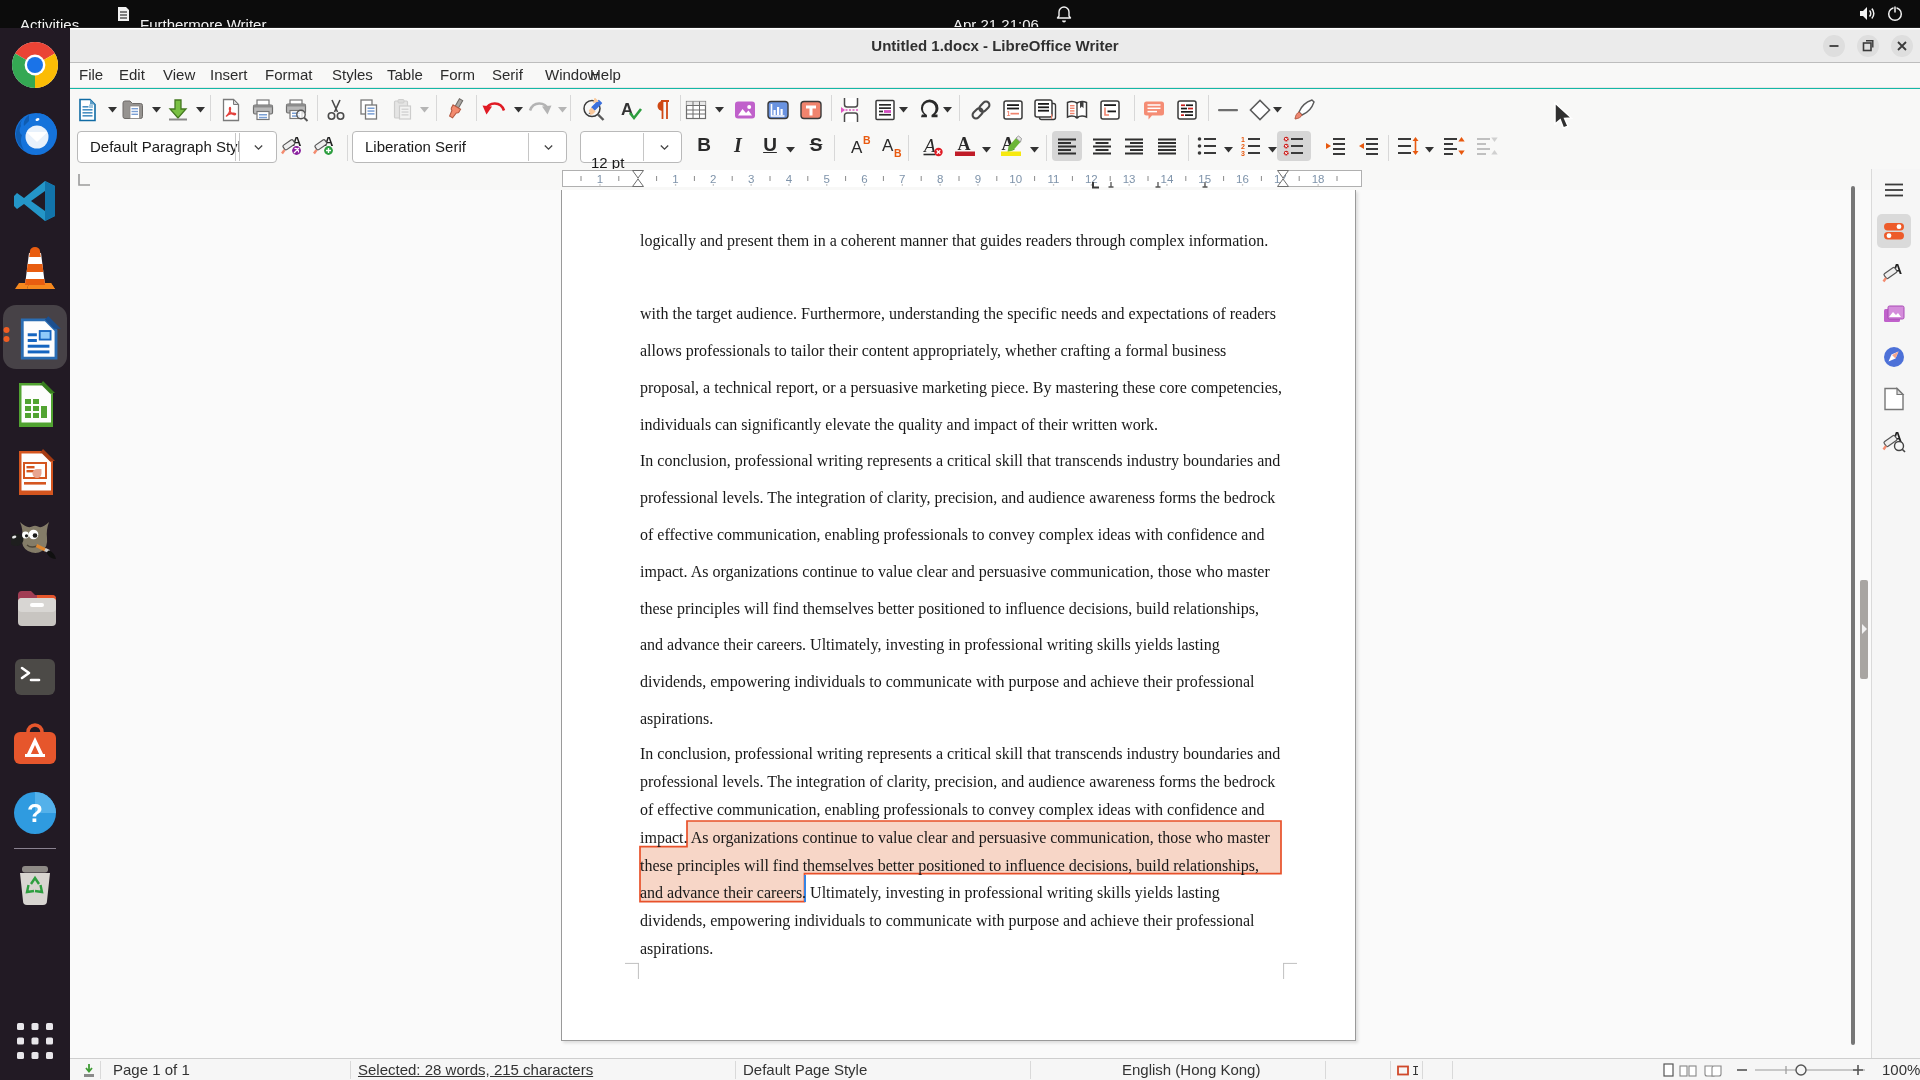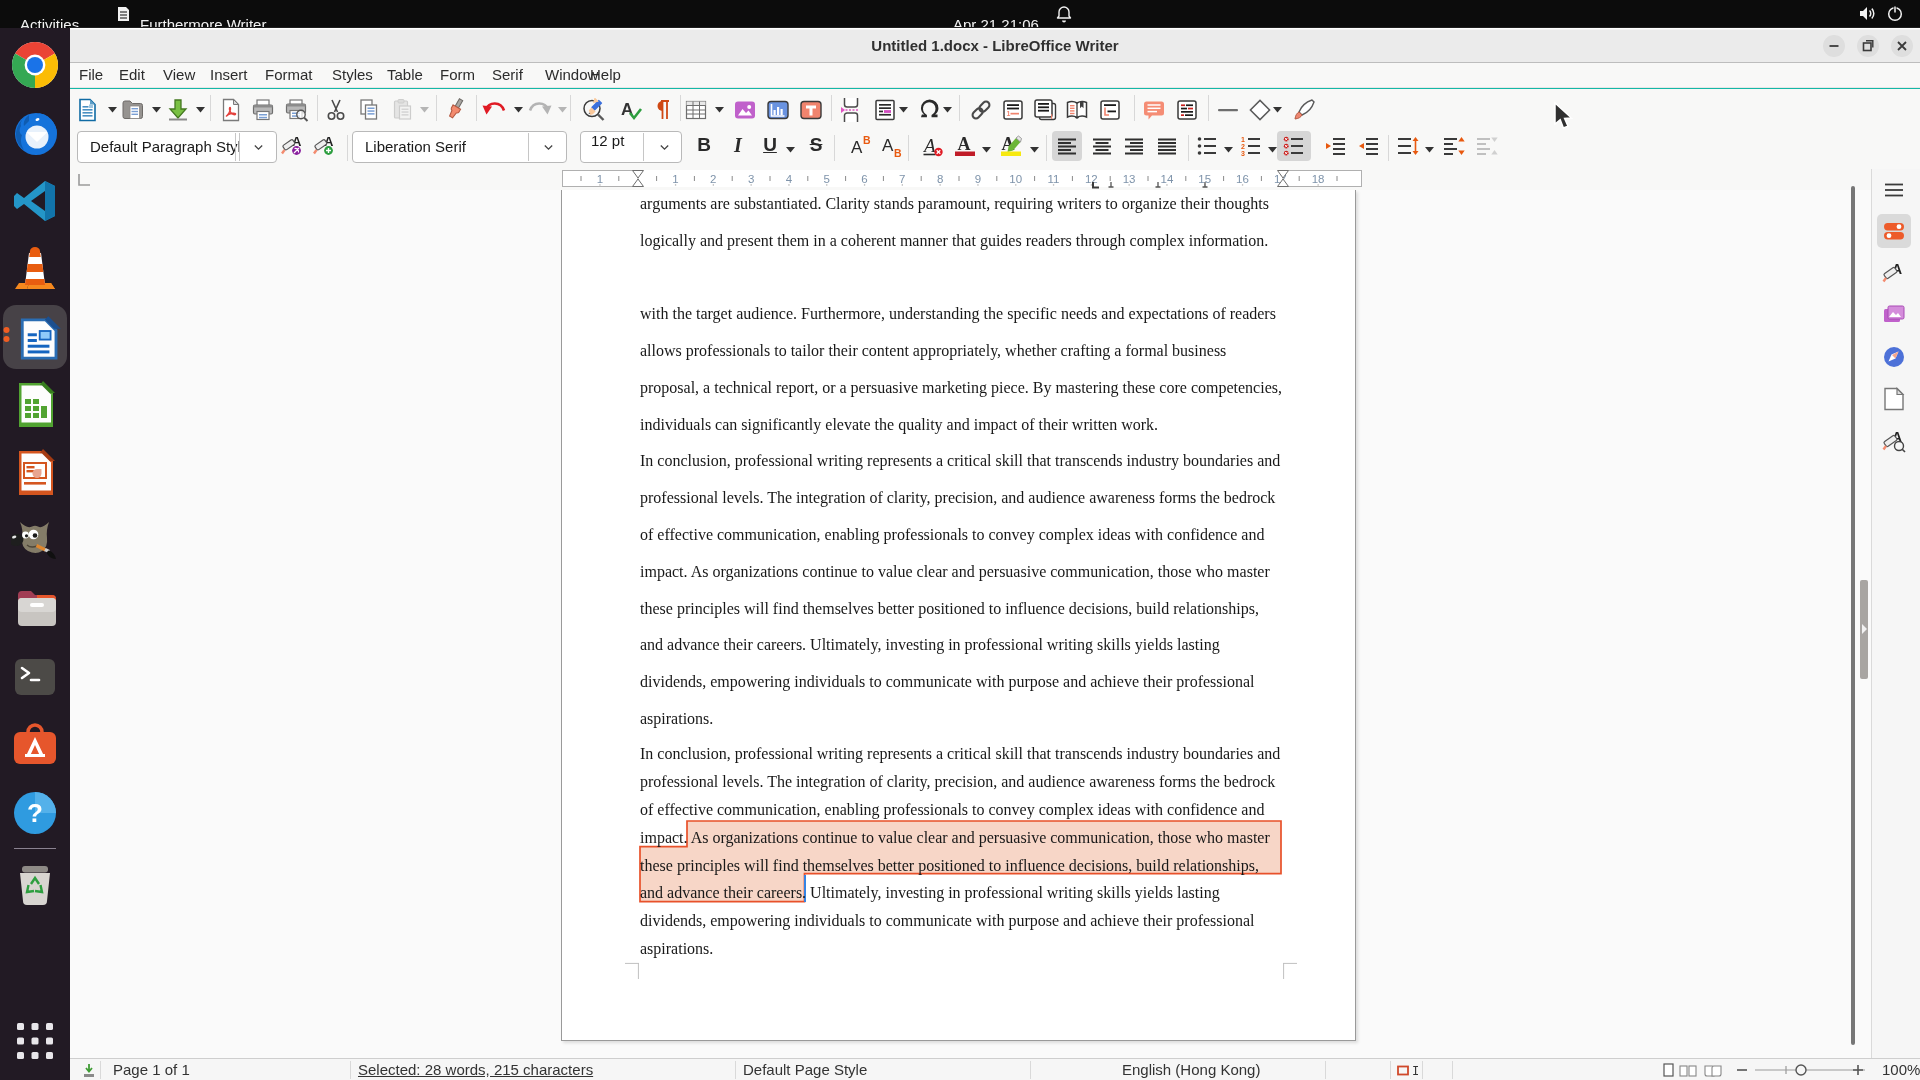"12 pt" span { top: 0 -> 22px }
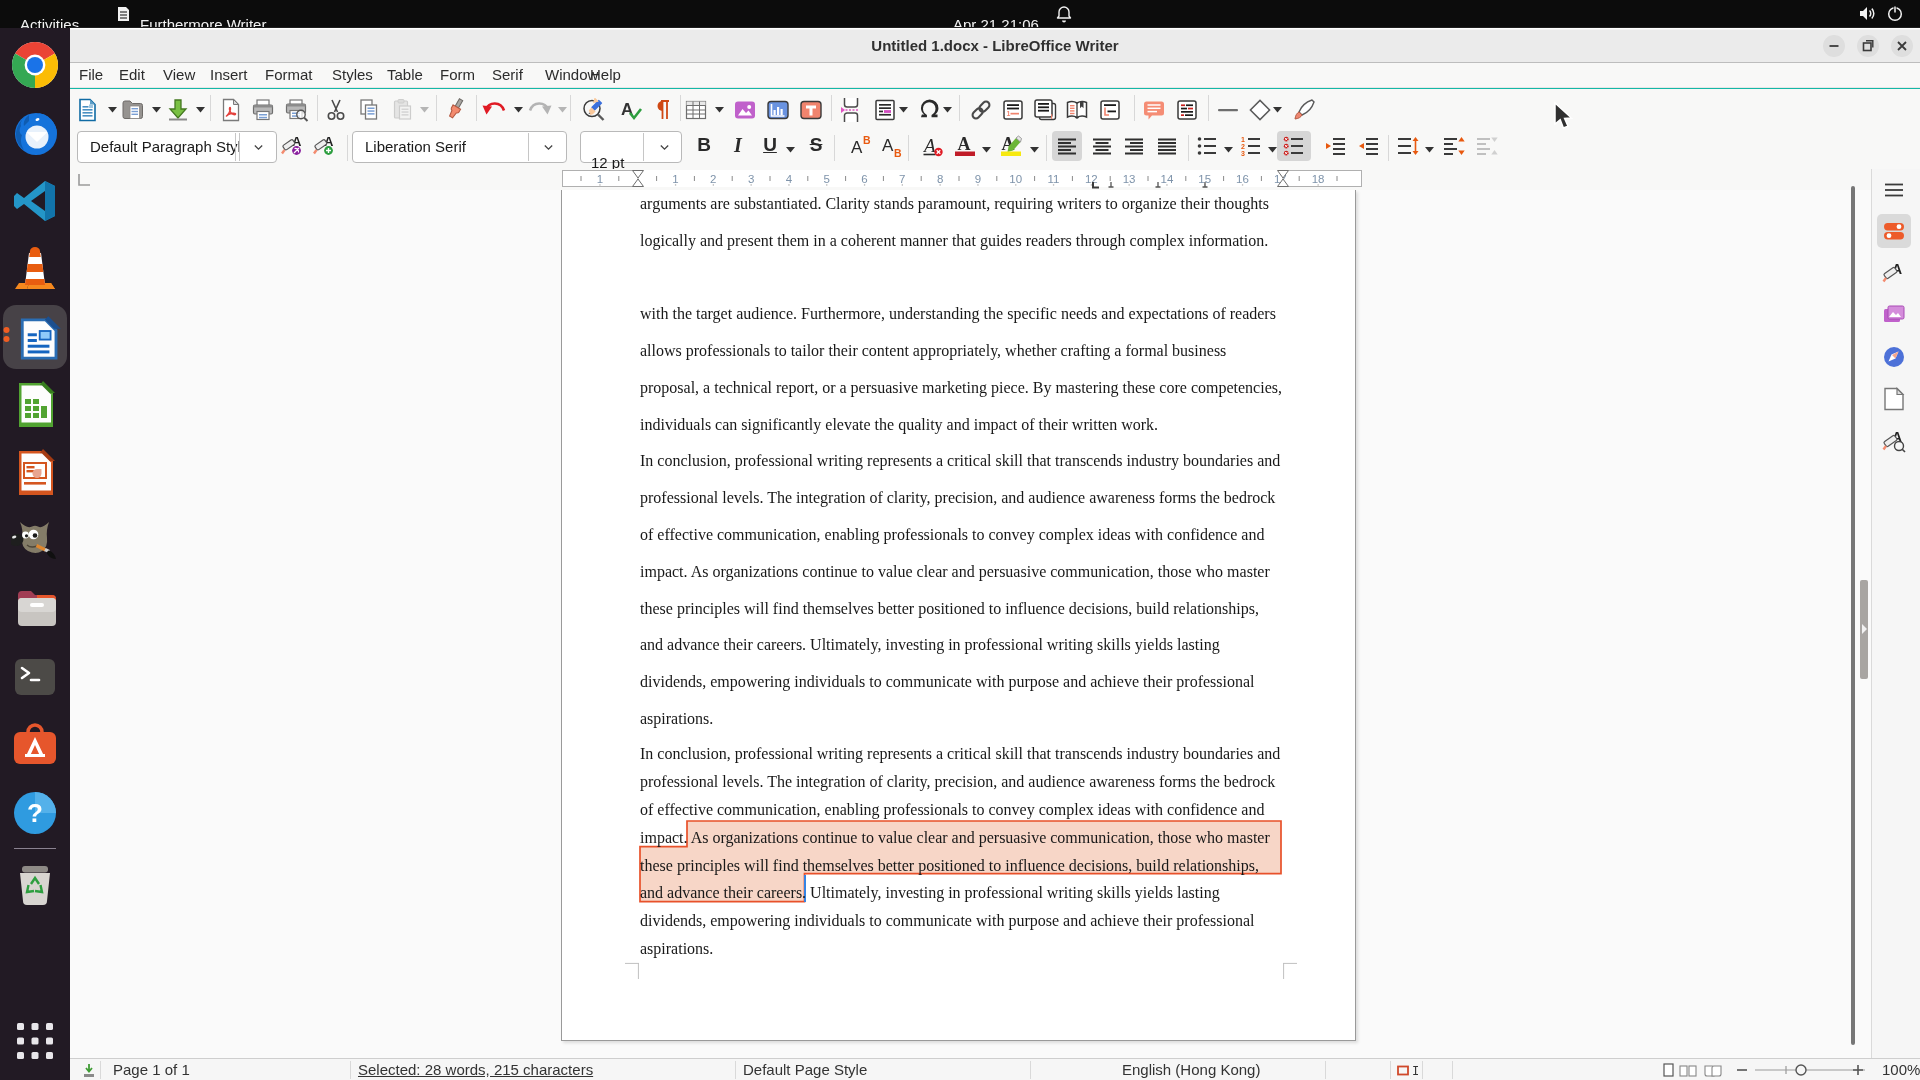"arguments are substantiated. Clarity" div.dline { html: <div>arguments are substantiated. Clarity stands paramount, requiring writers to organize their thoughts</div> -> none }
